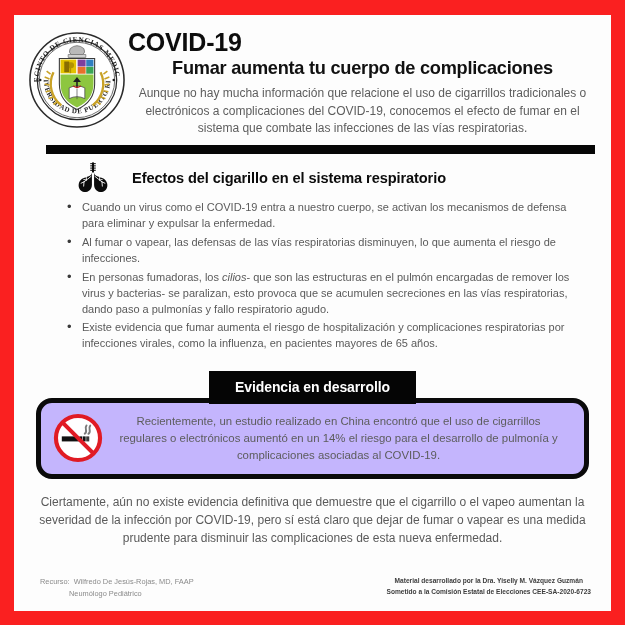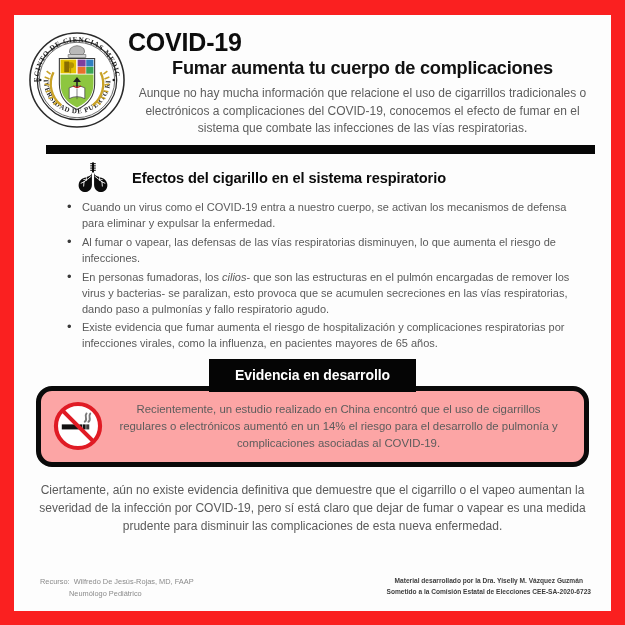"Evidencia en desarrollo" .badge-wrap { margin-top: 8px -> 20px }
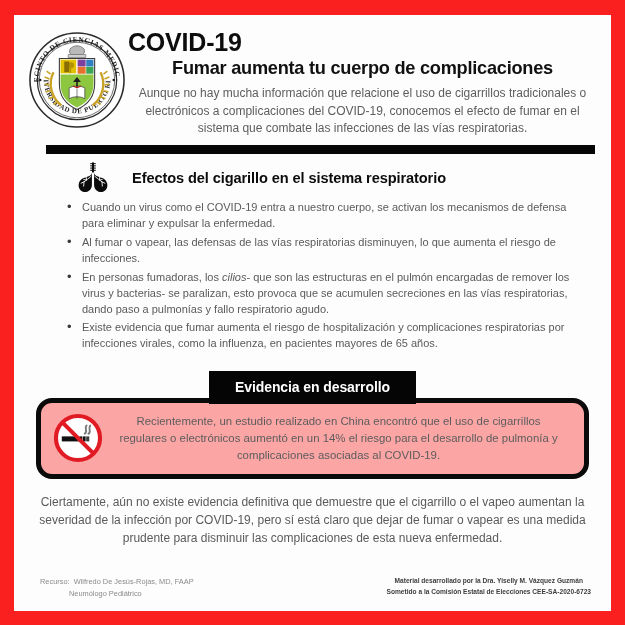"Recientemente, un estudio realizado en" .evidence-box { background: #fca5a5 -> #c4b5fd }
